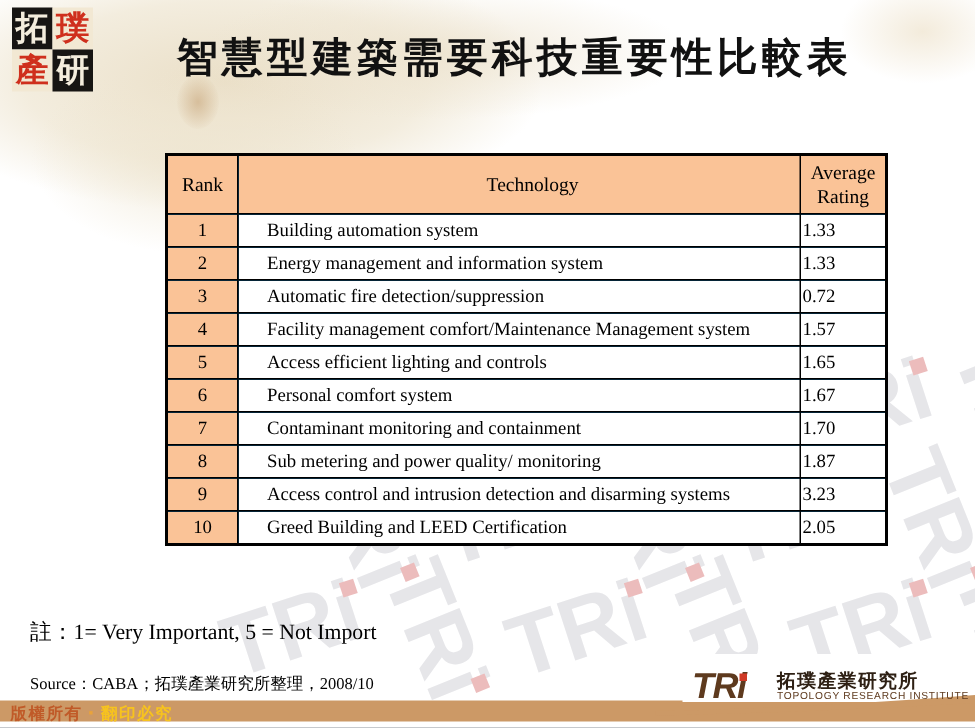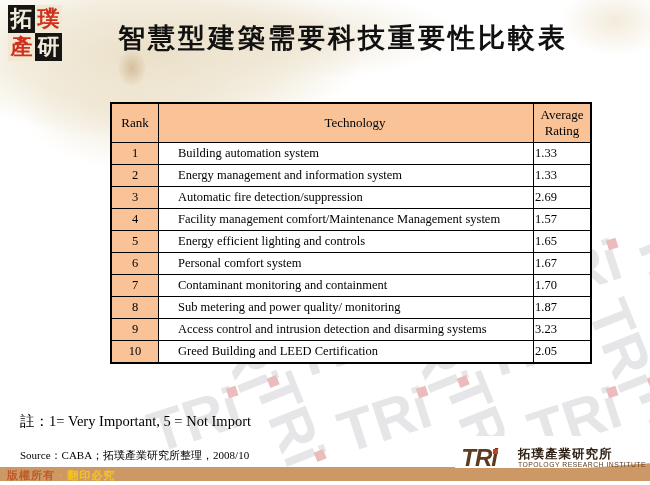"2.69" td.col-rating { text: 2.69 -> 0.72 }
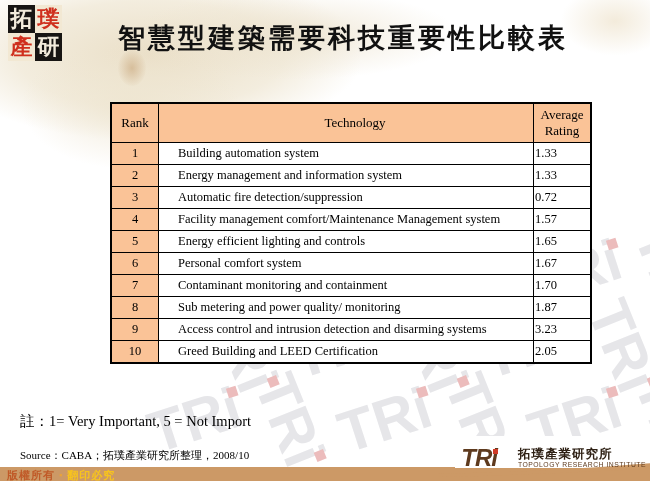"Energy efficient lighting and controls" td.col-tech { text: Energy -> Access }
